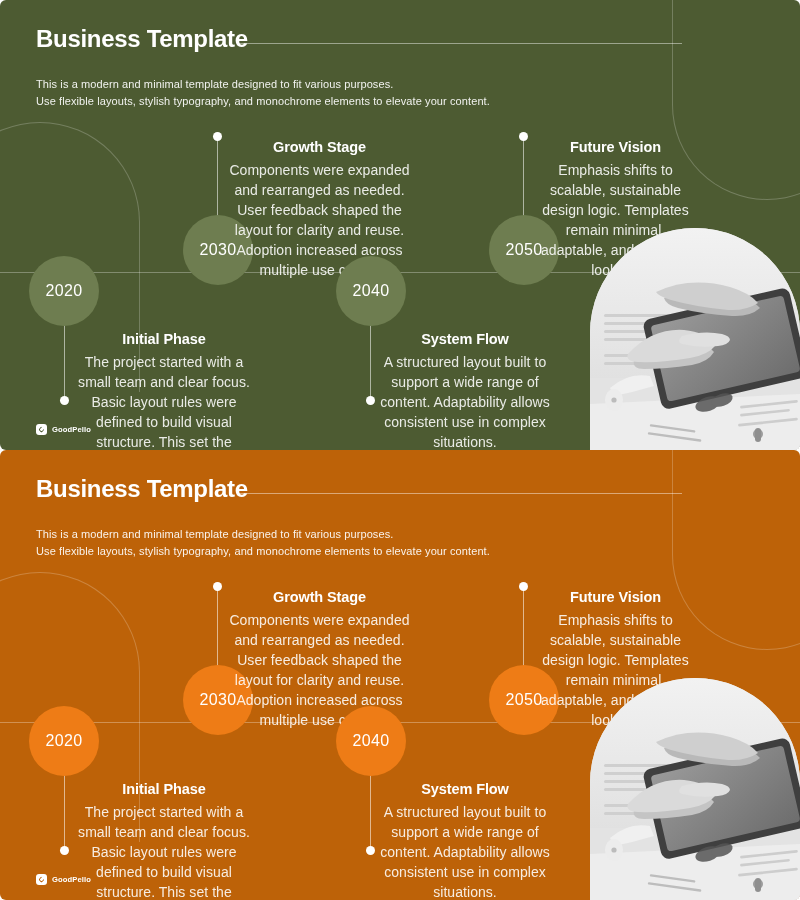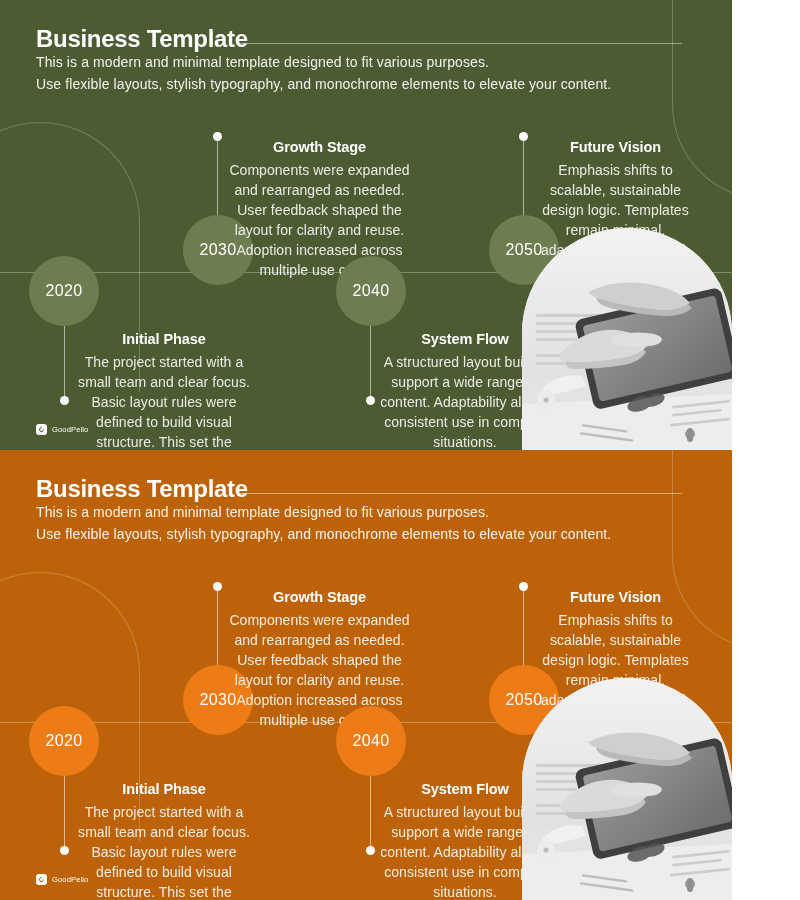"Business Template" .slide { border-radius: none -> 6px; width: 732px -> 800px }
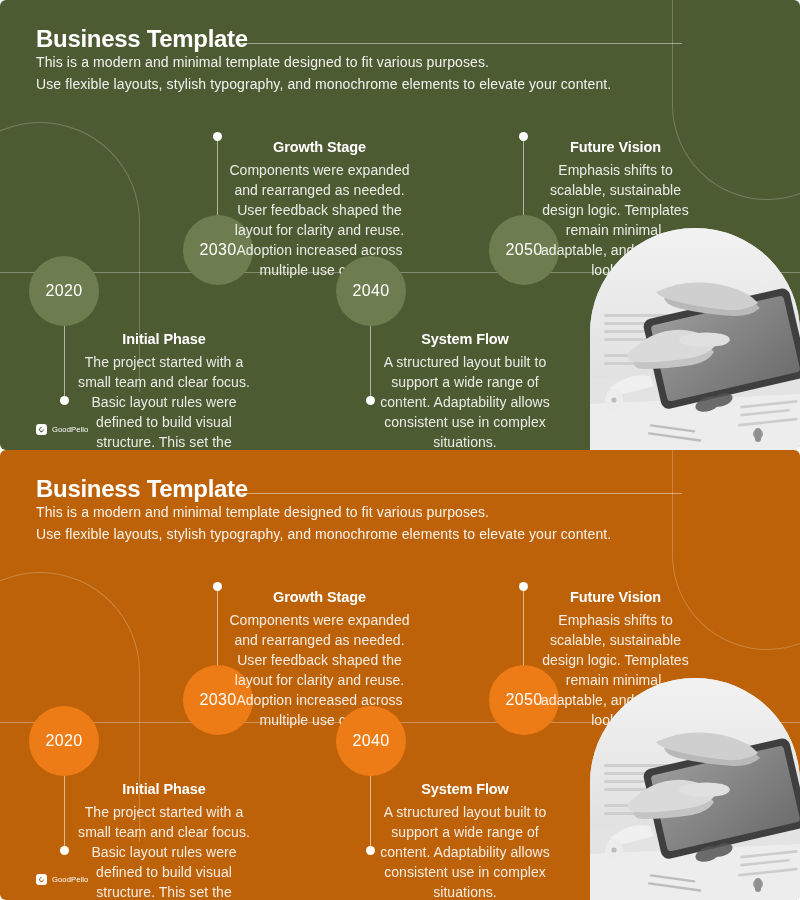"This is a modern and" .subtitle { font-size: 14px -> 11px; margin-top: 0 -> 24px }
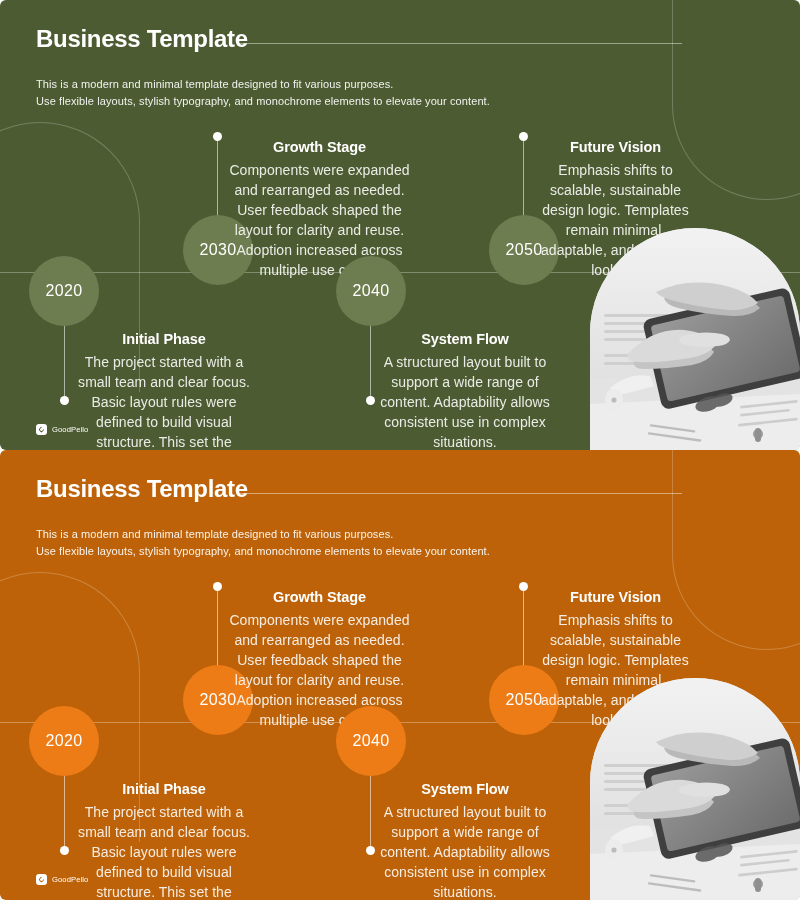"GoodPello" .logo-text { font-weight: 400 -> 700 }
